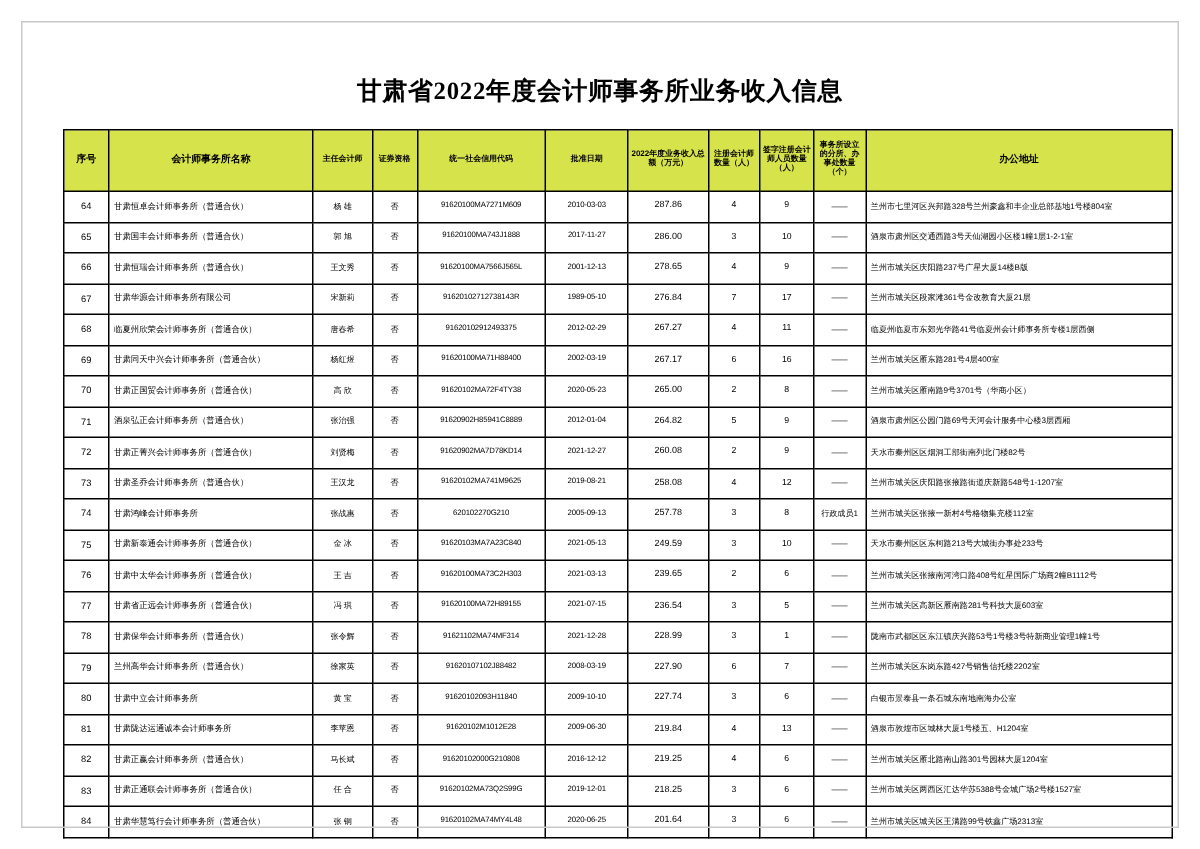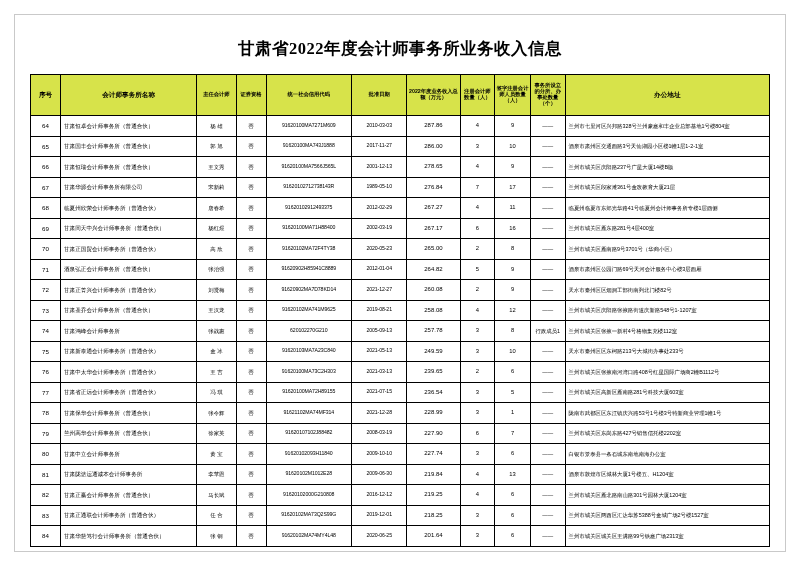"甘肃省2022年度会计师事务所业务收入信息" .page { padding: 0 -> 12px }
